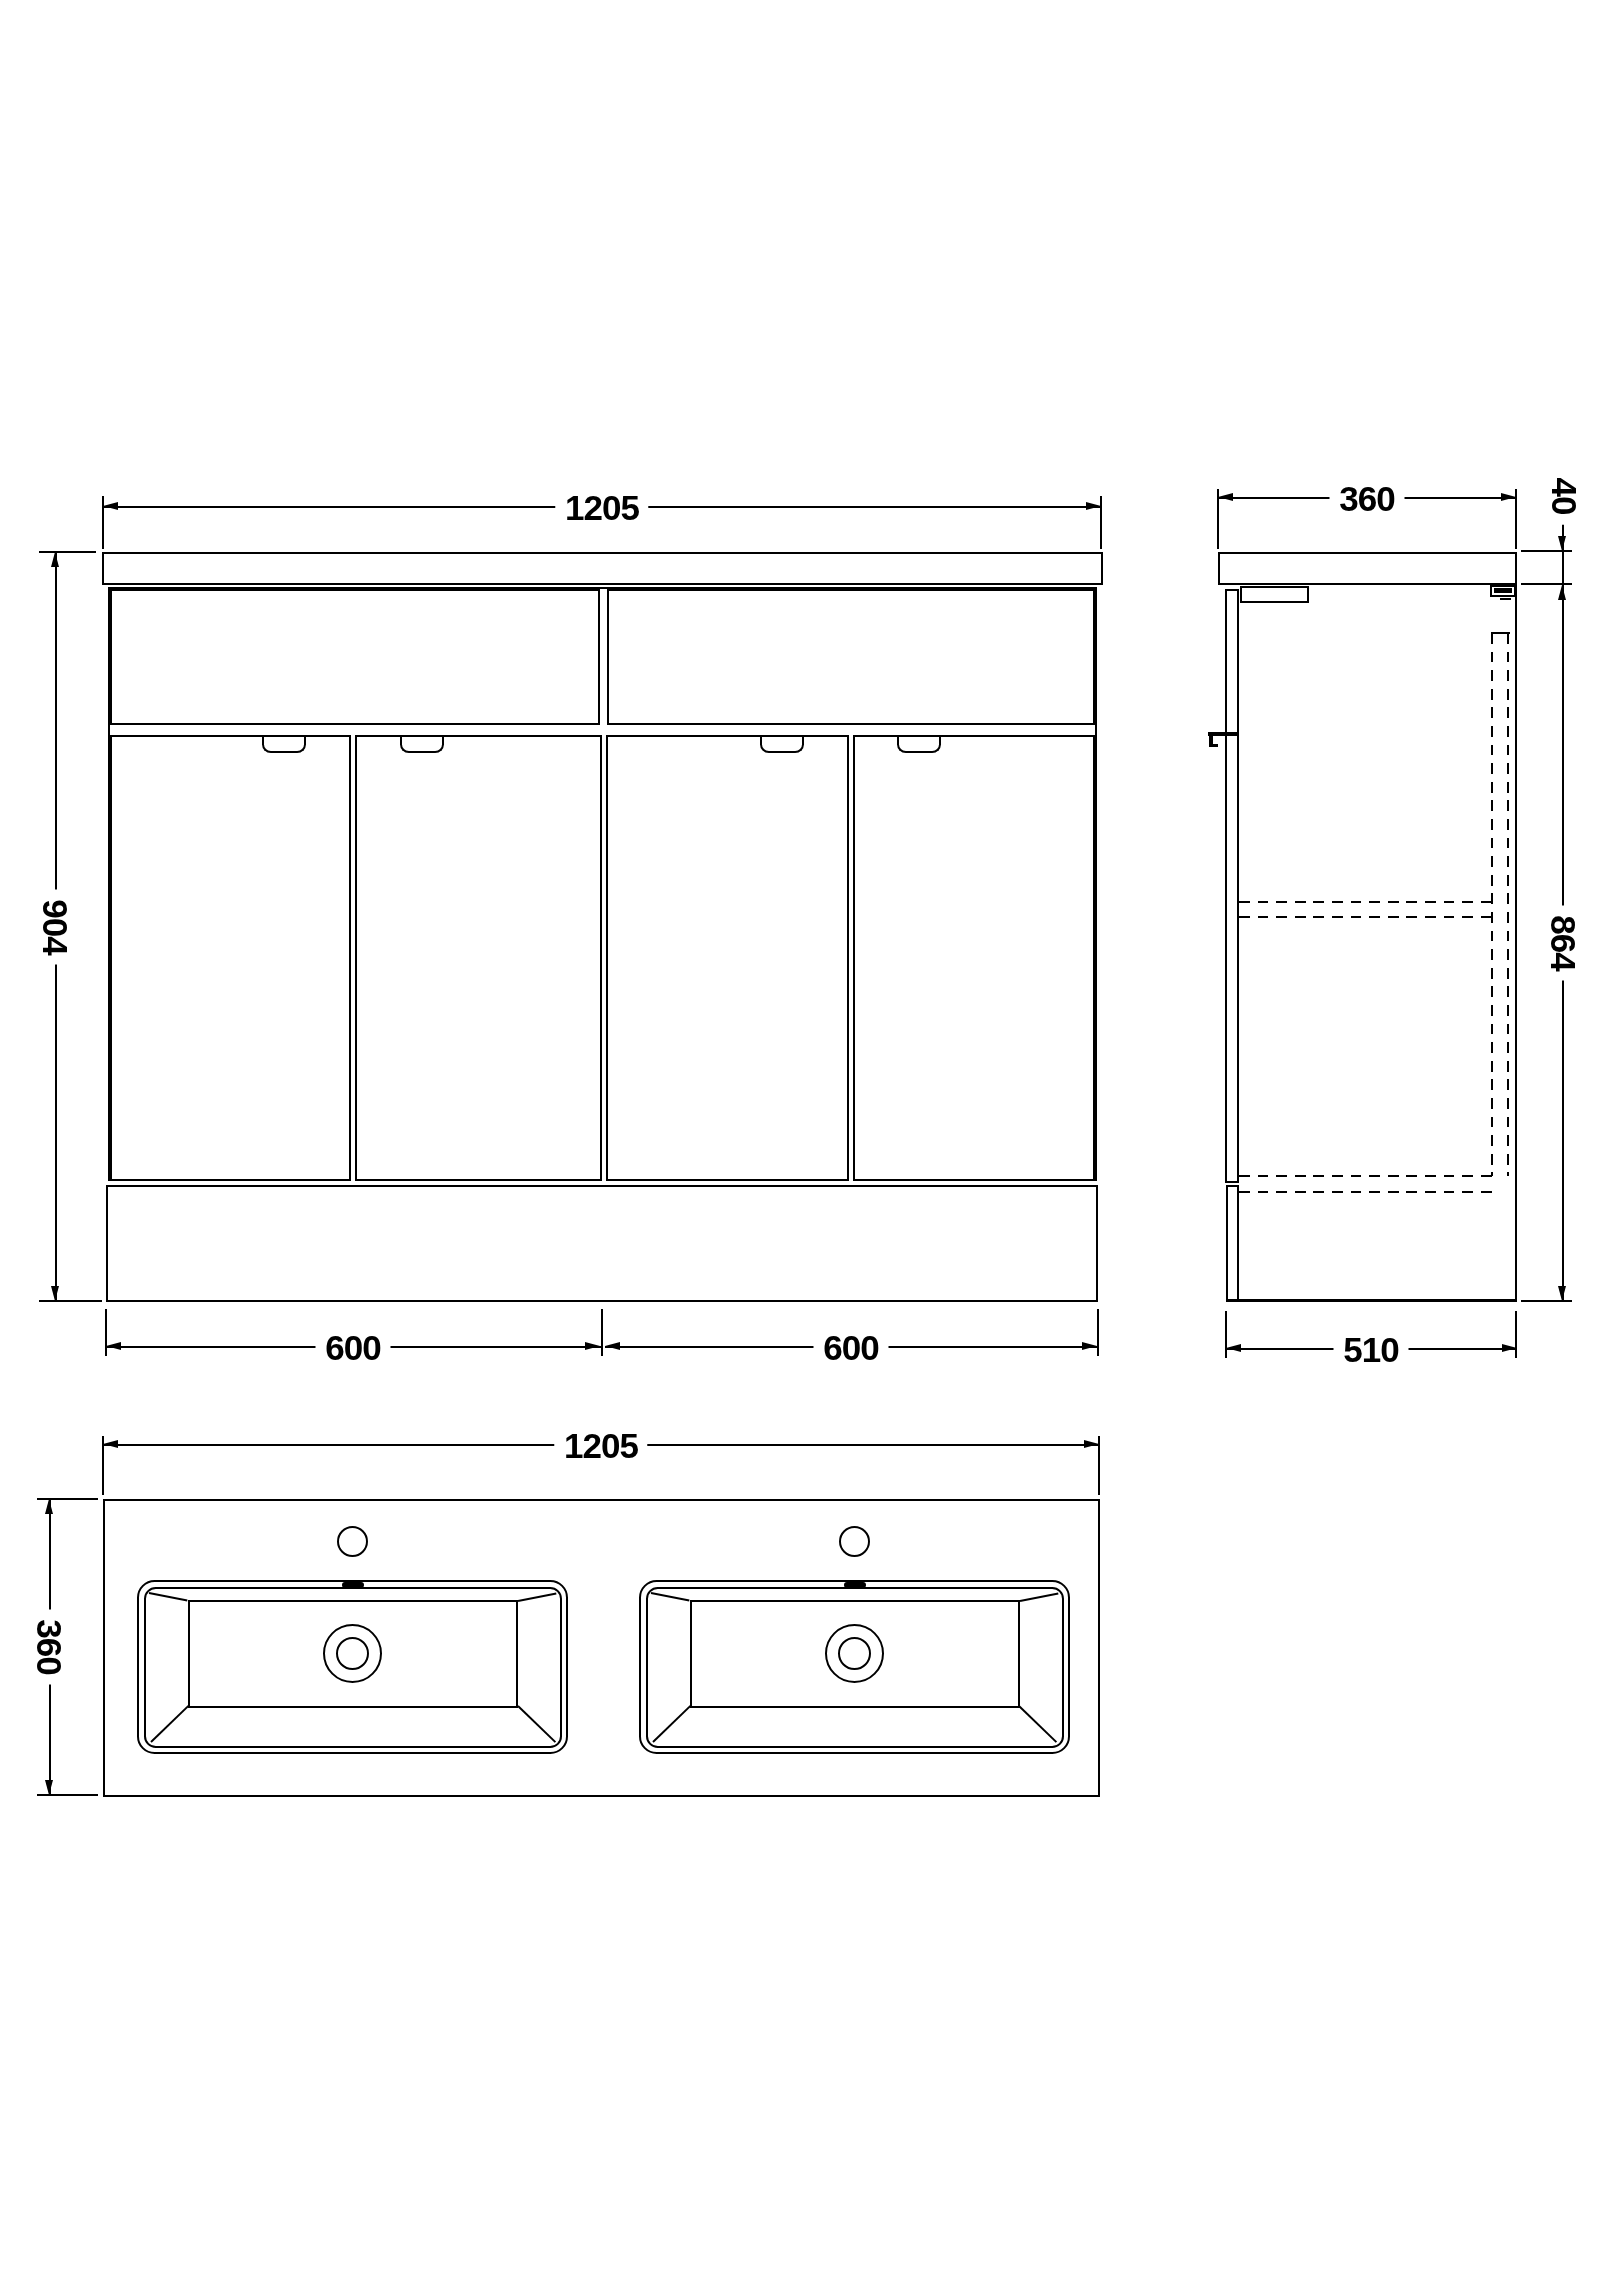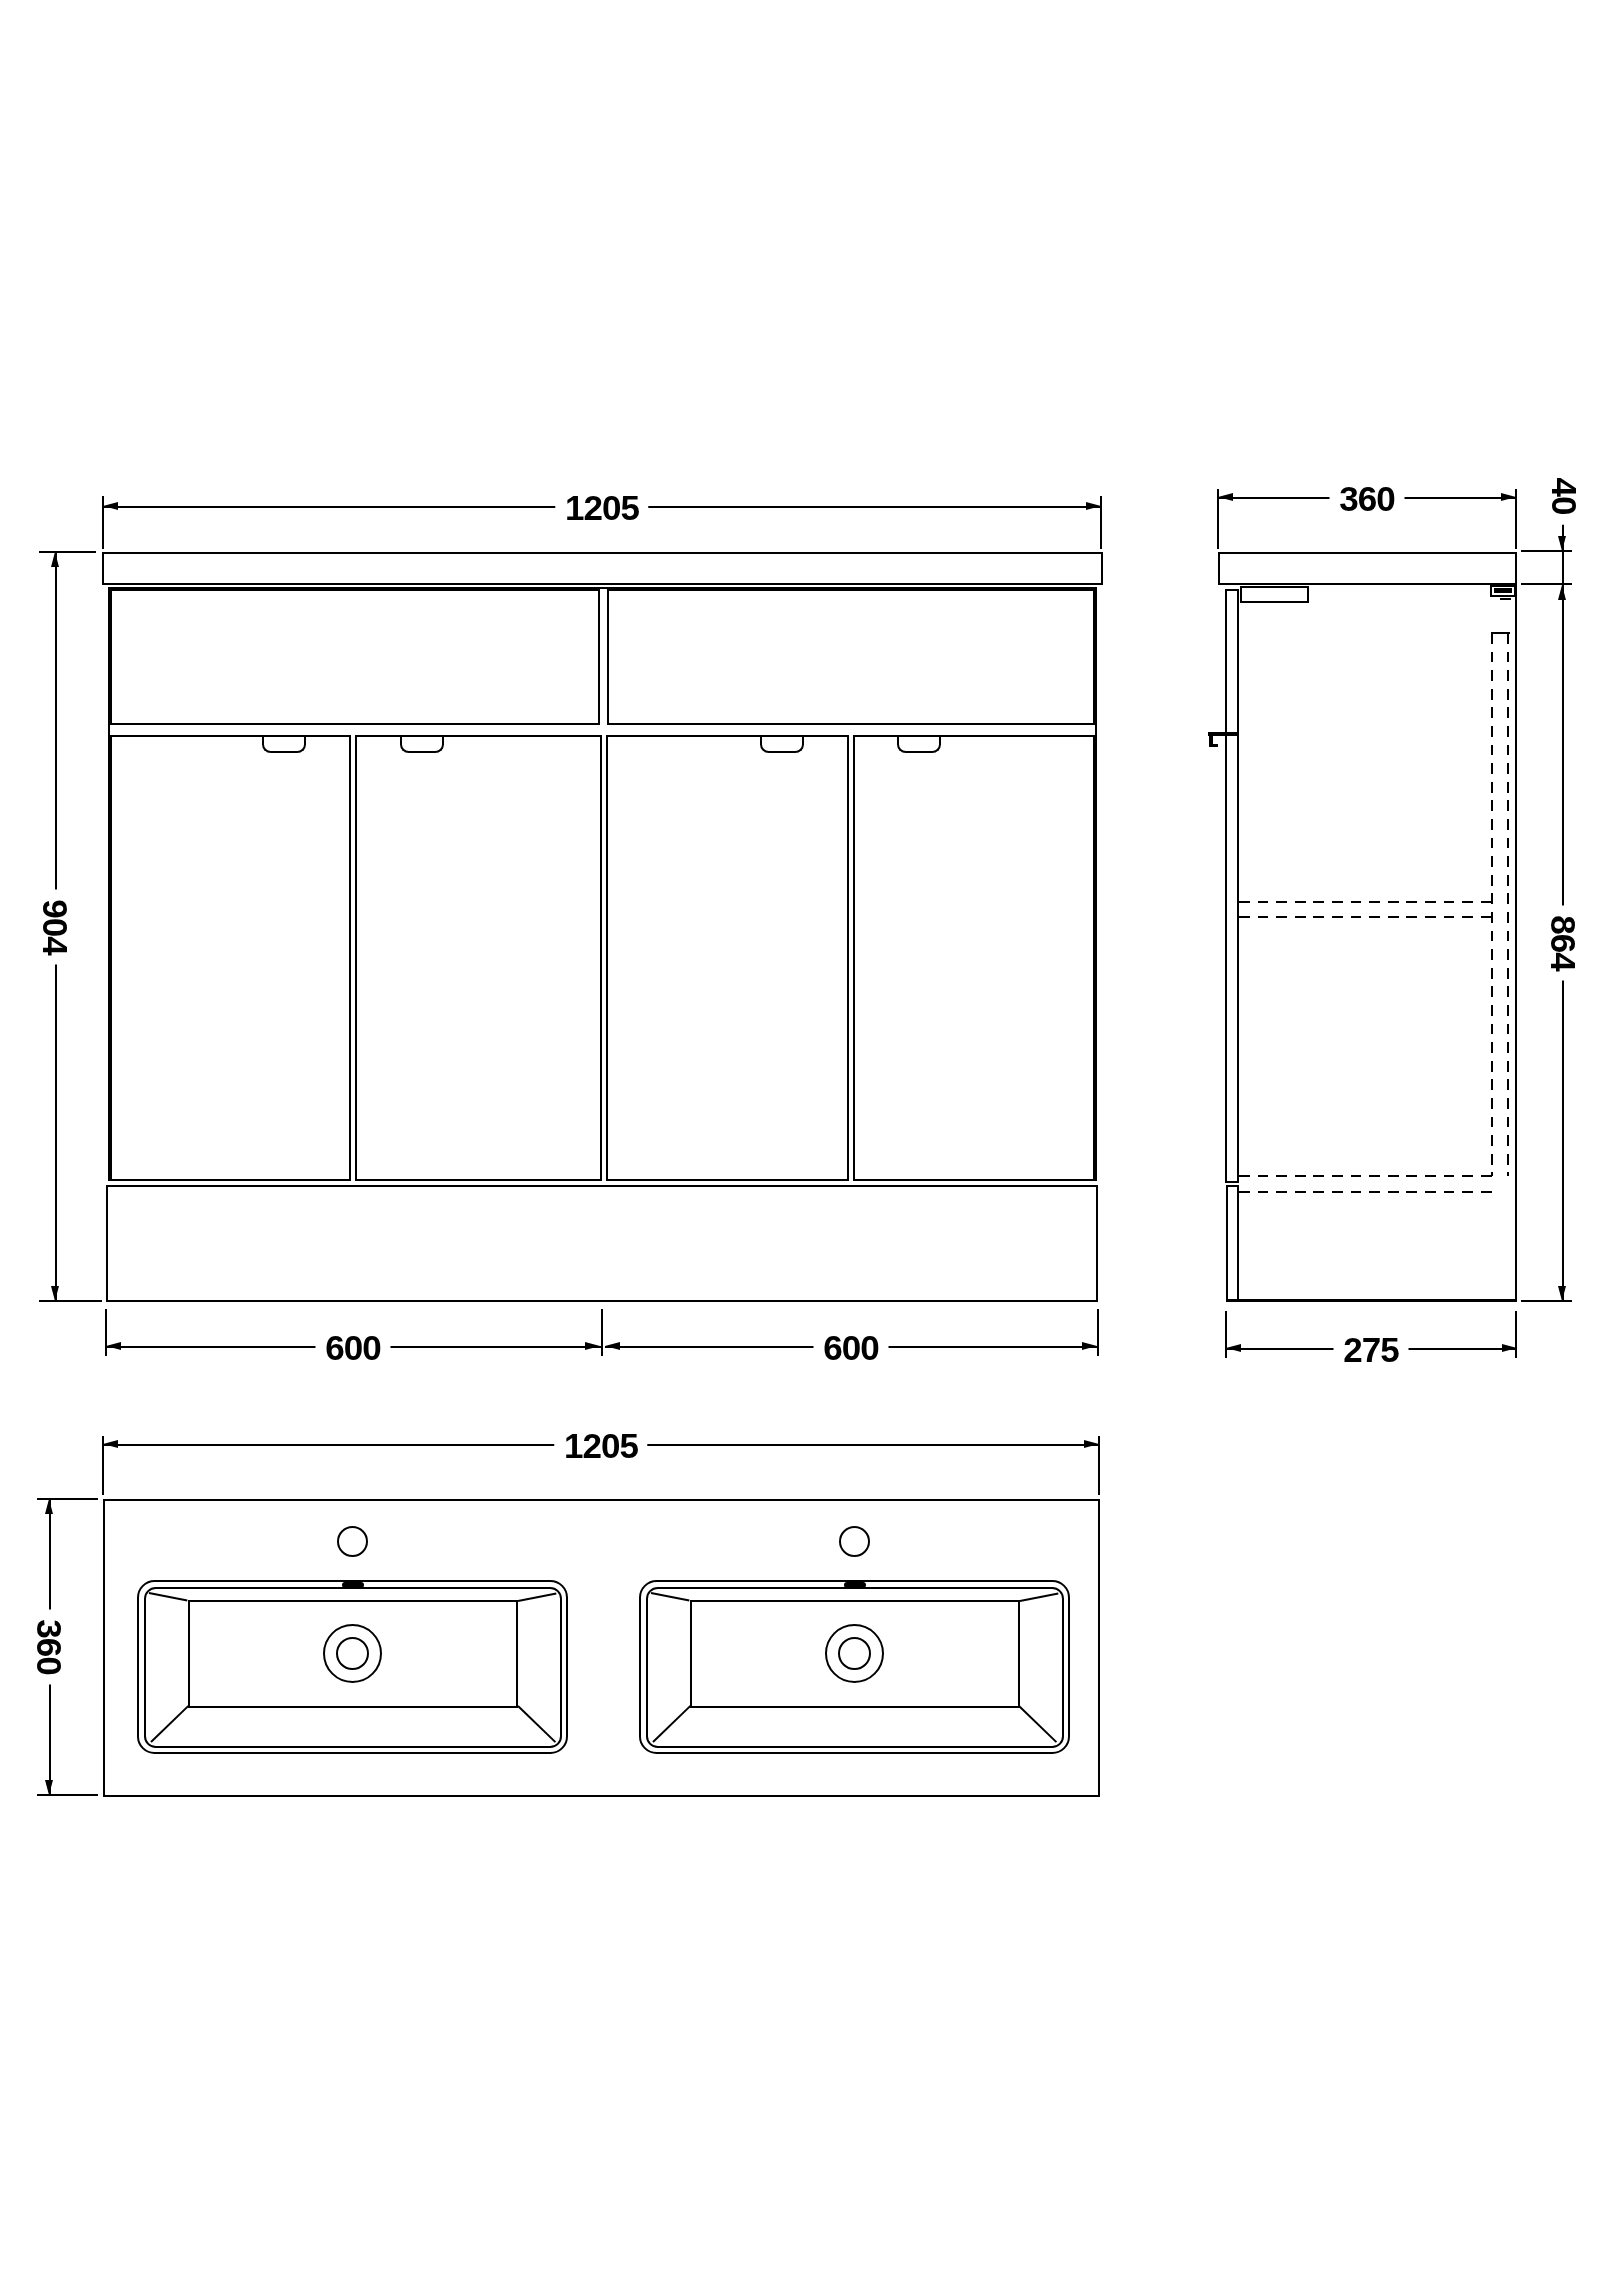"275" div.dim { text: 275 -> 510 }
